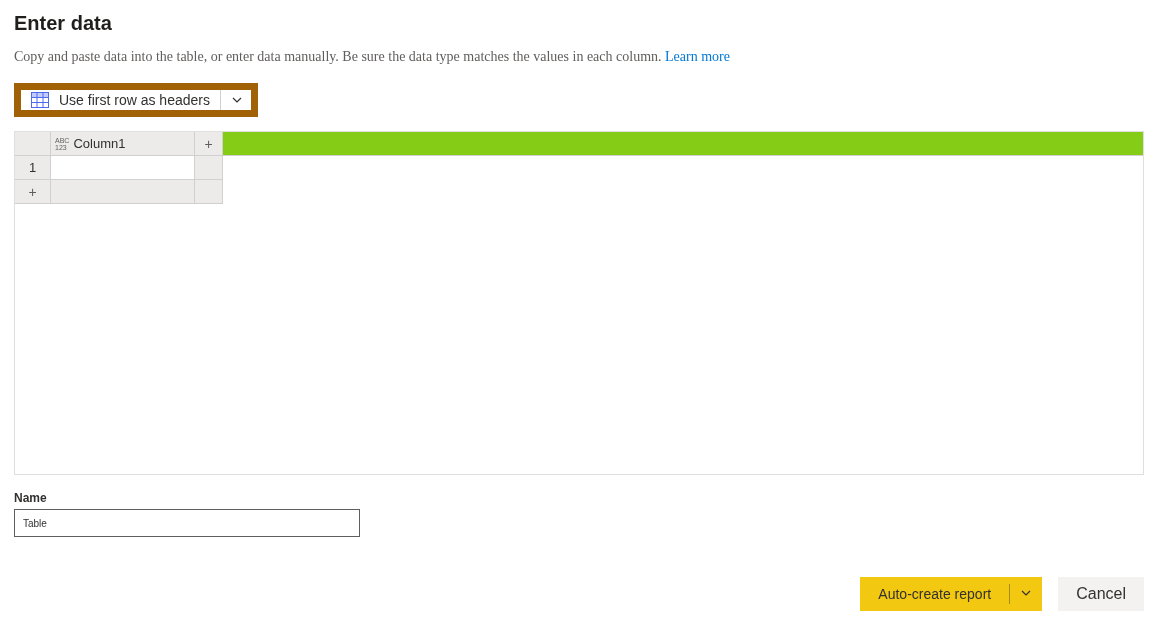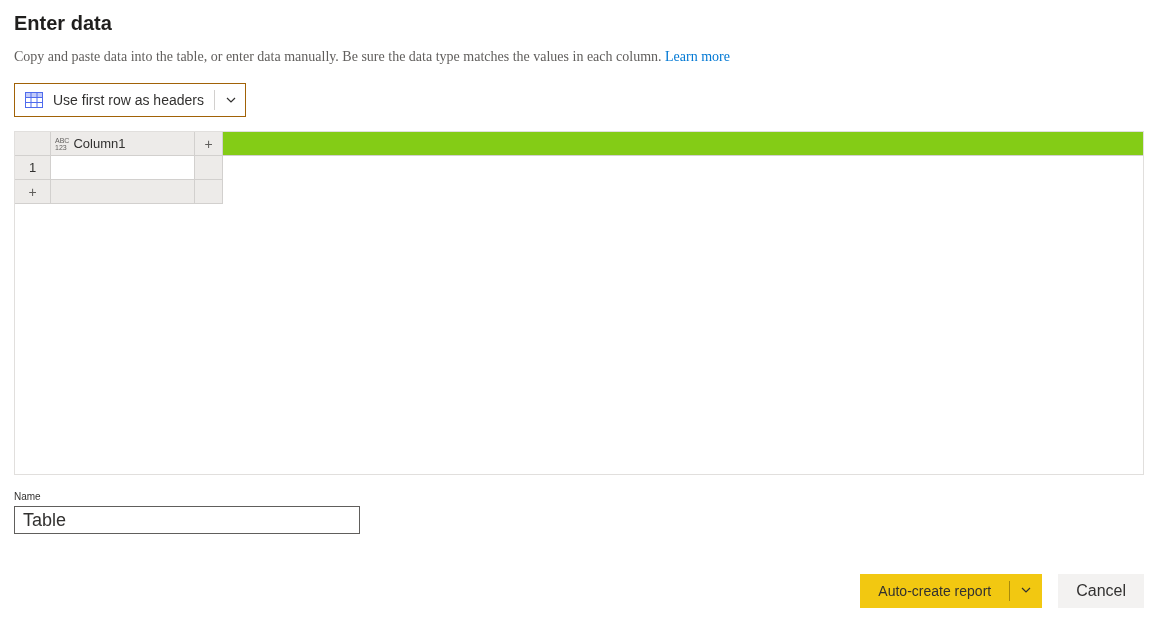"Use first row as headers" .header-btn { border: 1px solid #a16207 -> 7px solid #a16207 }
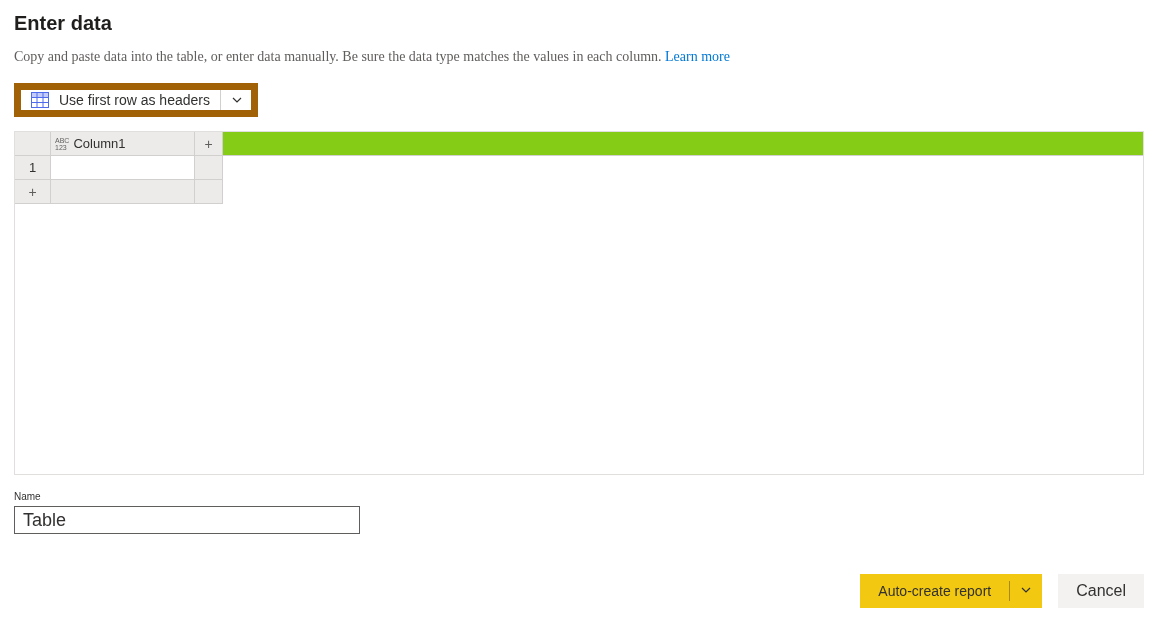"Name" .name-label { font-size: 10px -> 12px; font-weight: 400 -> 700 }
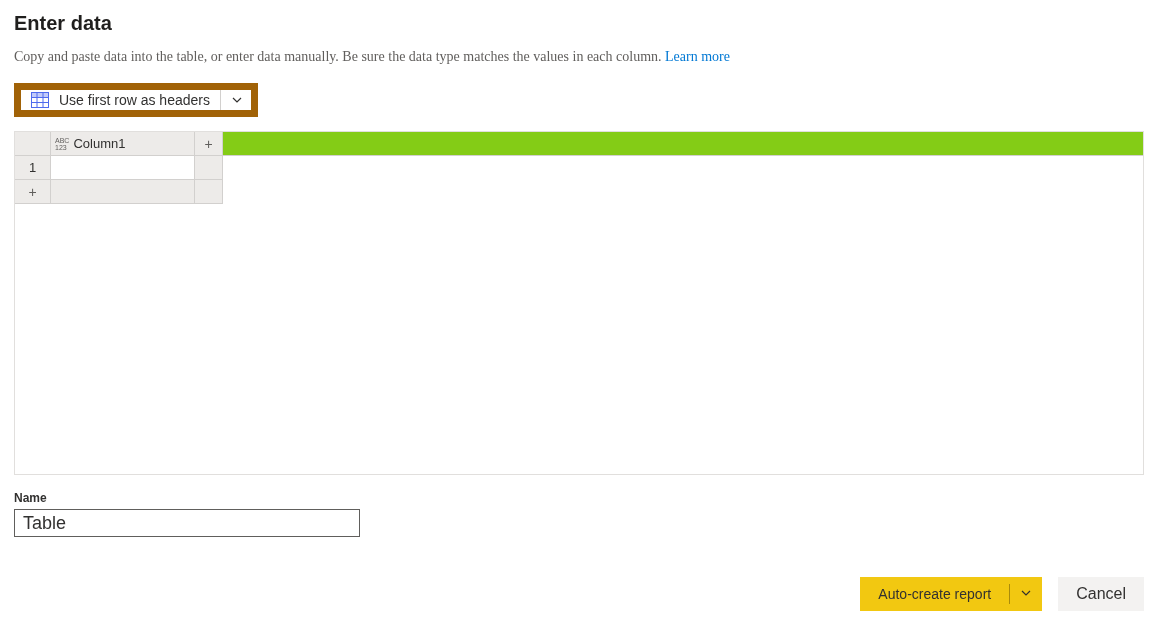"Table" .name-input { font-size: 18px -> 10px }
